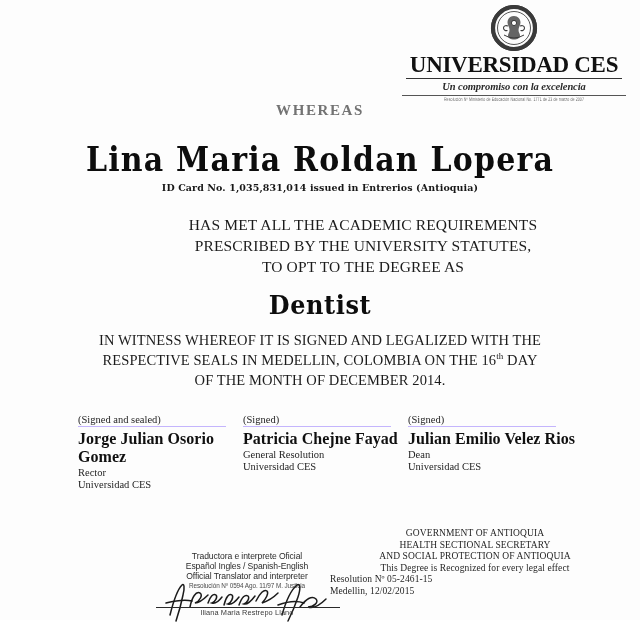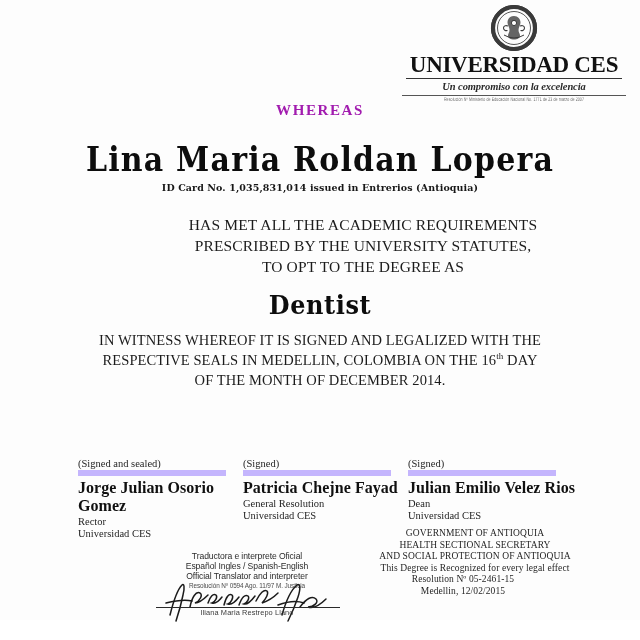"WHEREAS" .whereas { color: #a21caf -> #737373 }
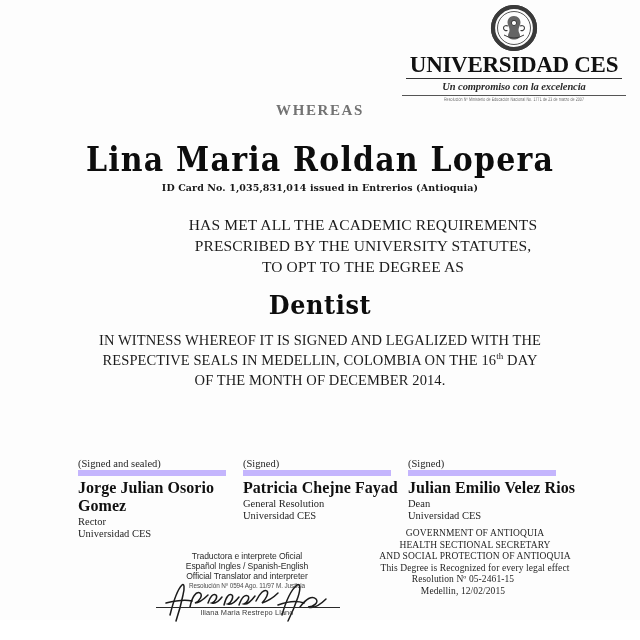"(Signed and sealed)" .sig-kind { border-bottom: 6px solid #c4b5fd -> 1px solid #c4b5fd; margin-top: 44px -> none }
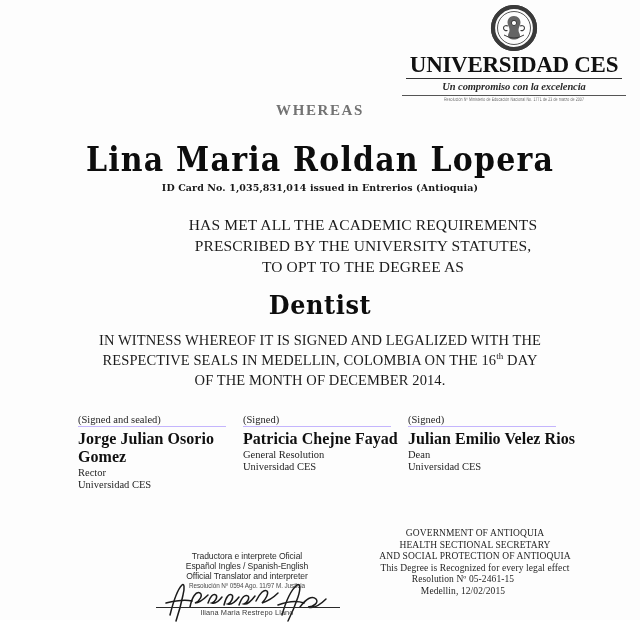"Resolution Nº 05-2461-15" .gov-right { text-align: center -> left }
